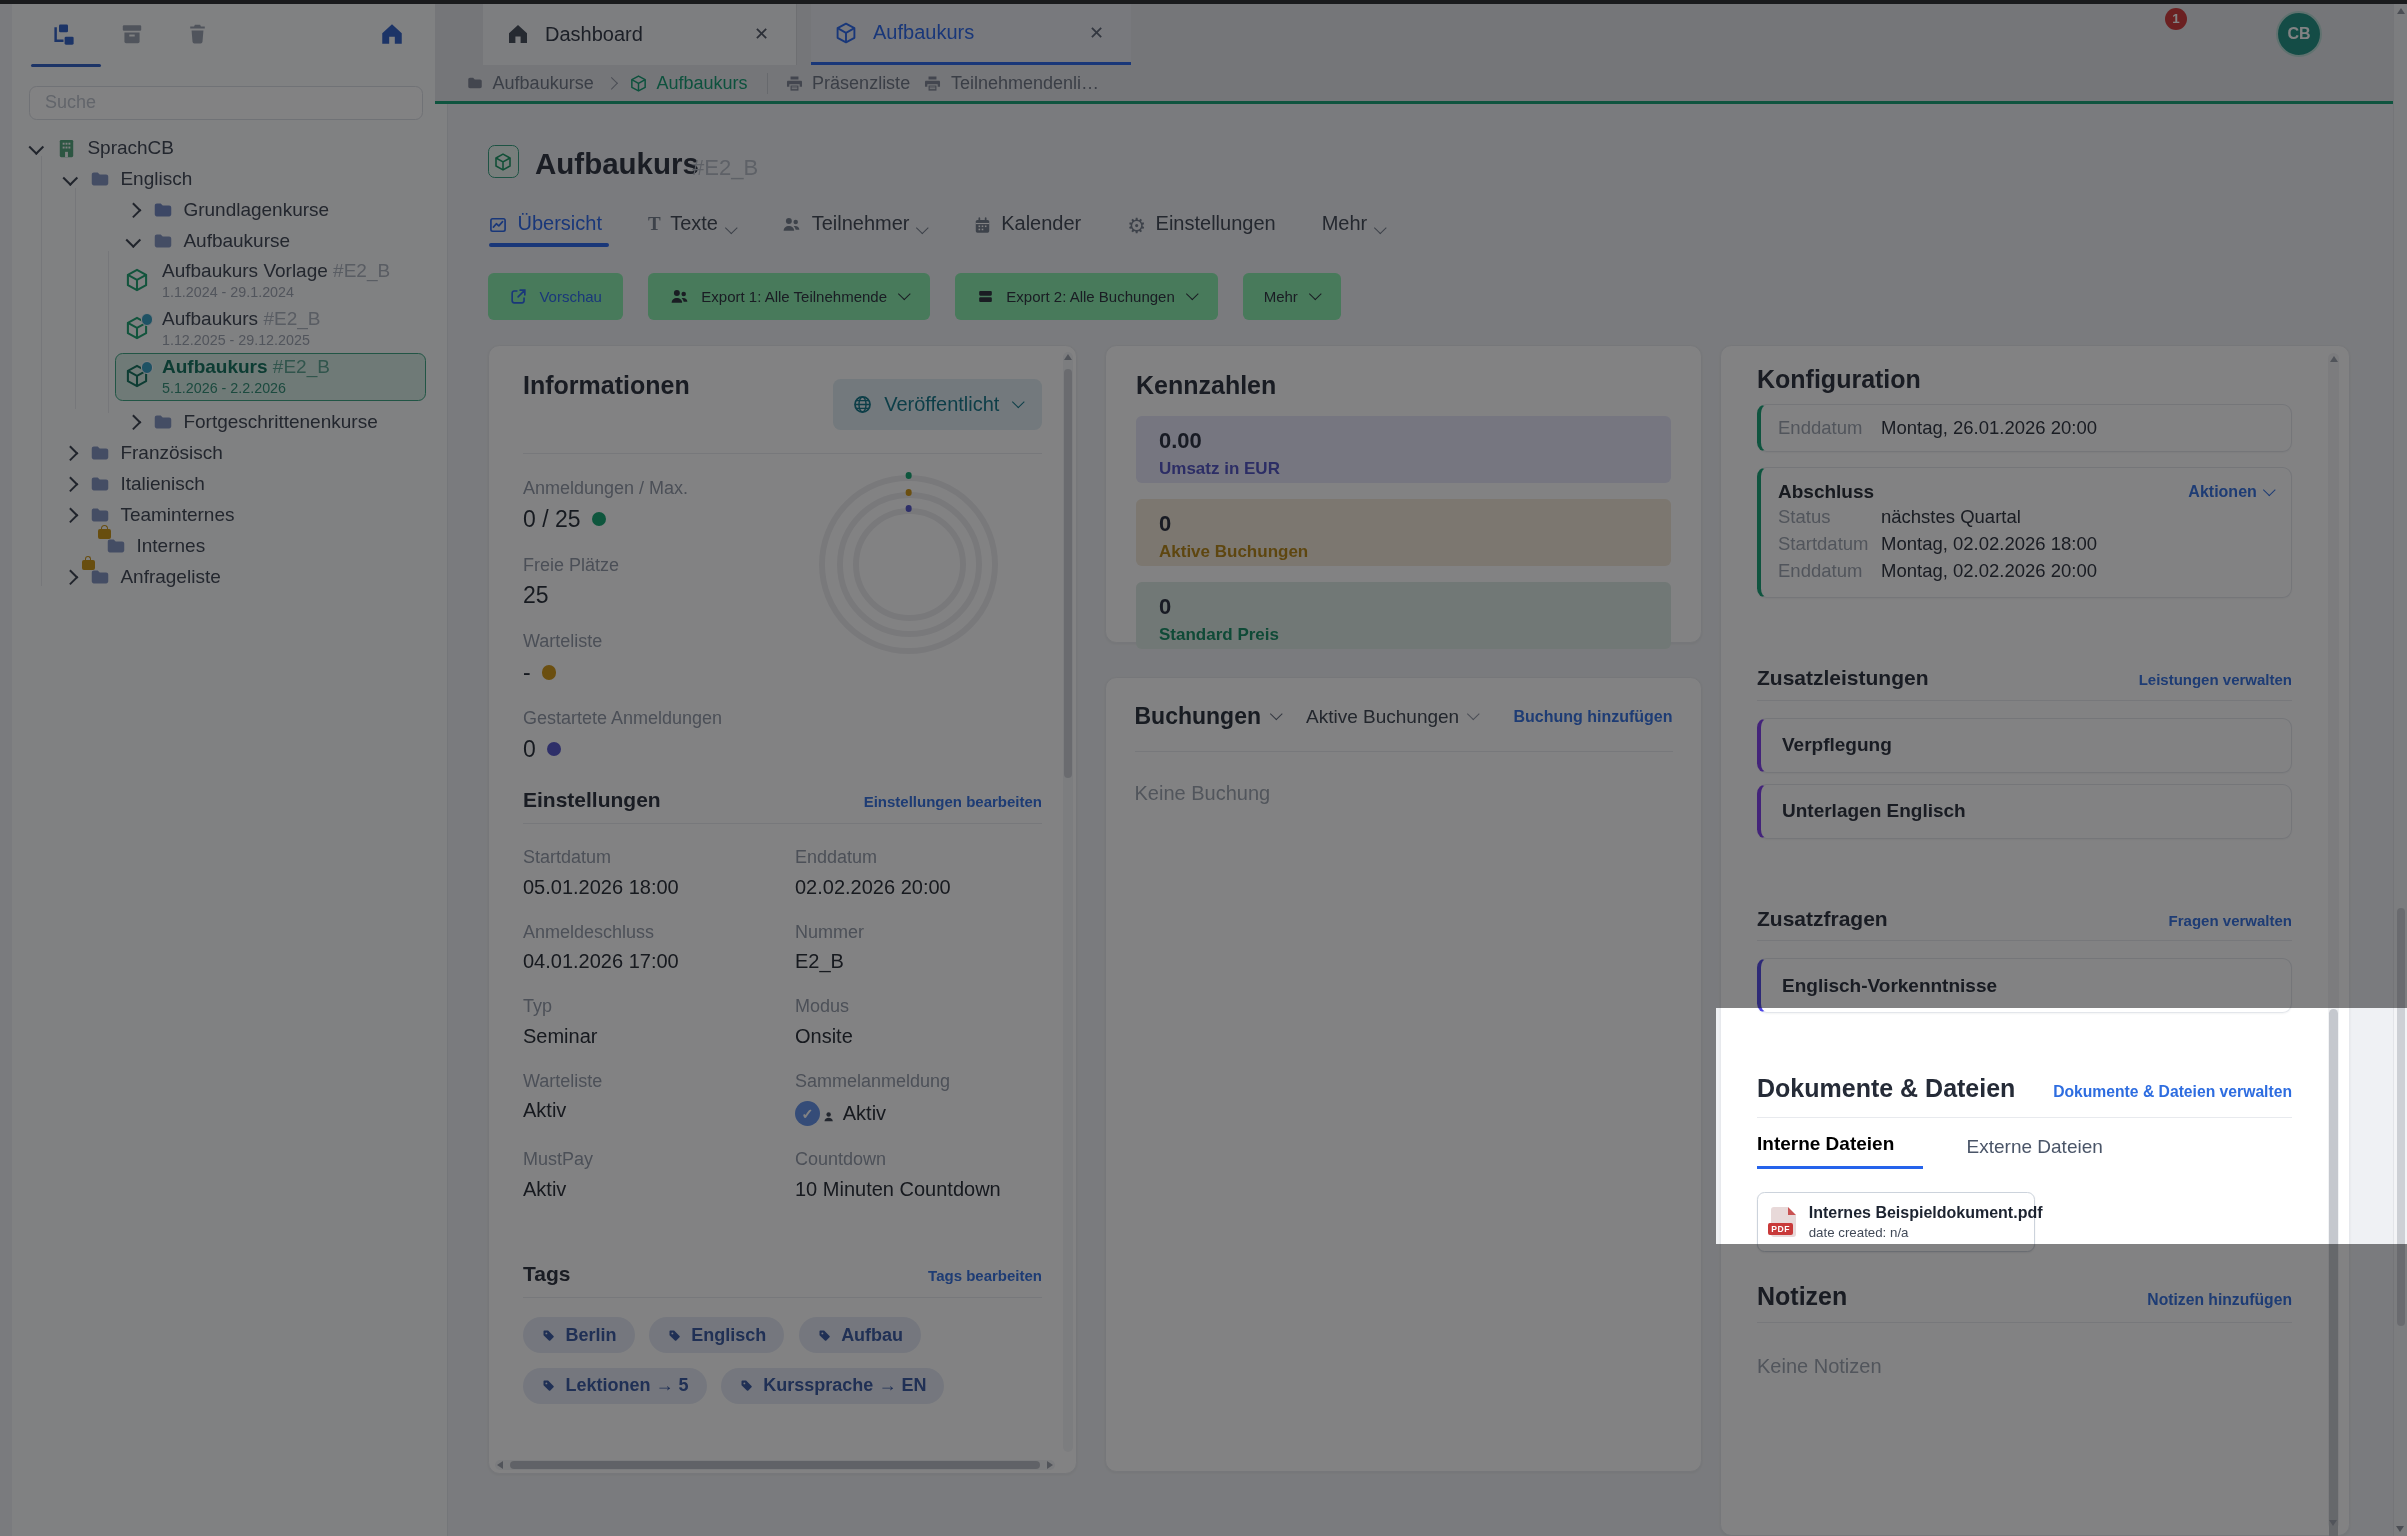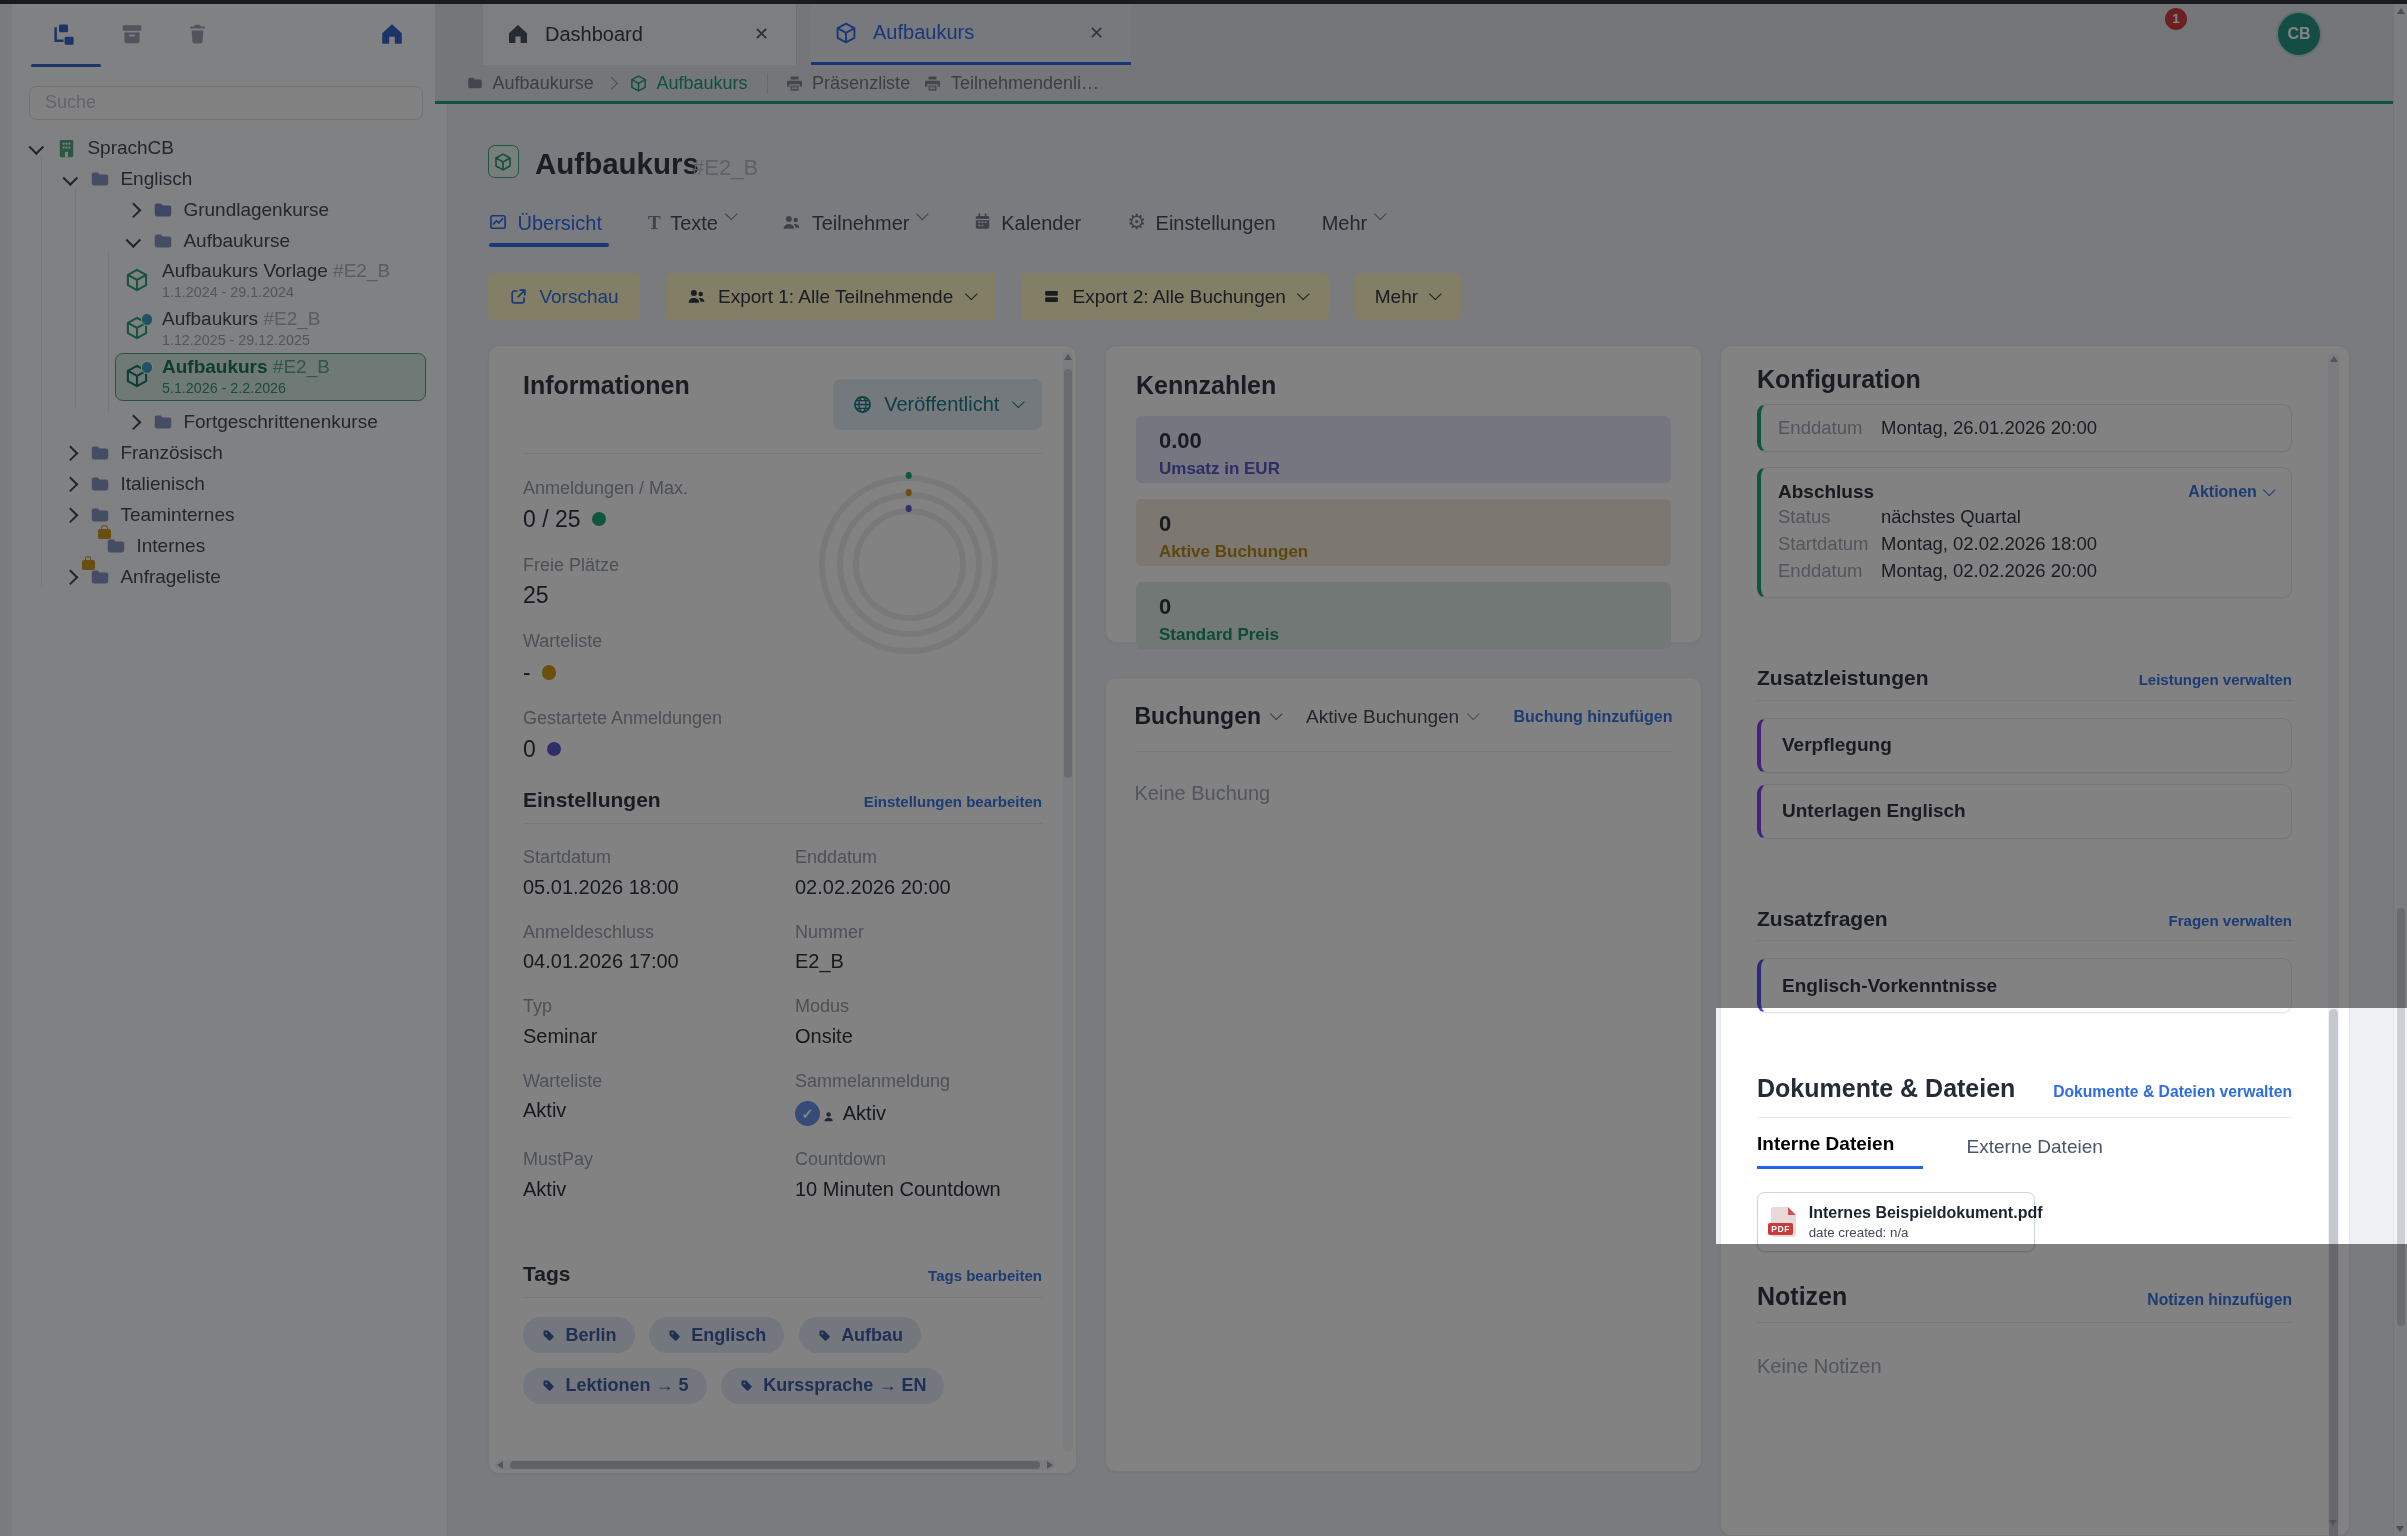"Übersicht" .ptab { align-items: flex-start -> flex-end }
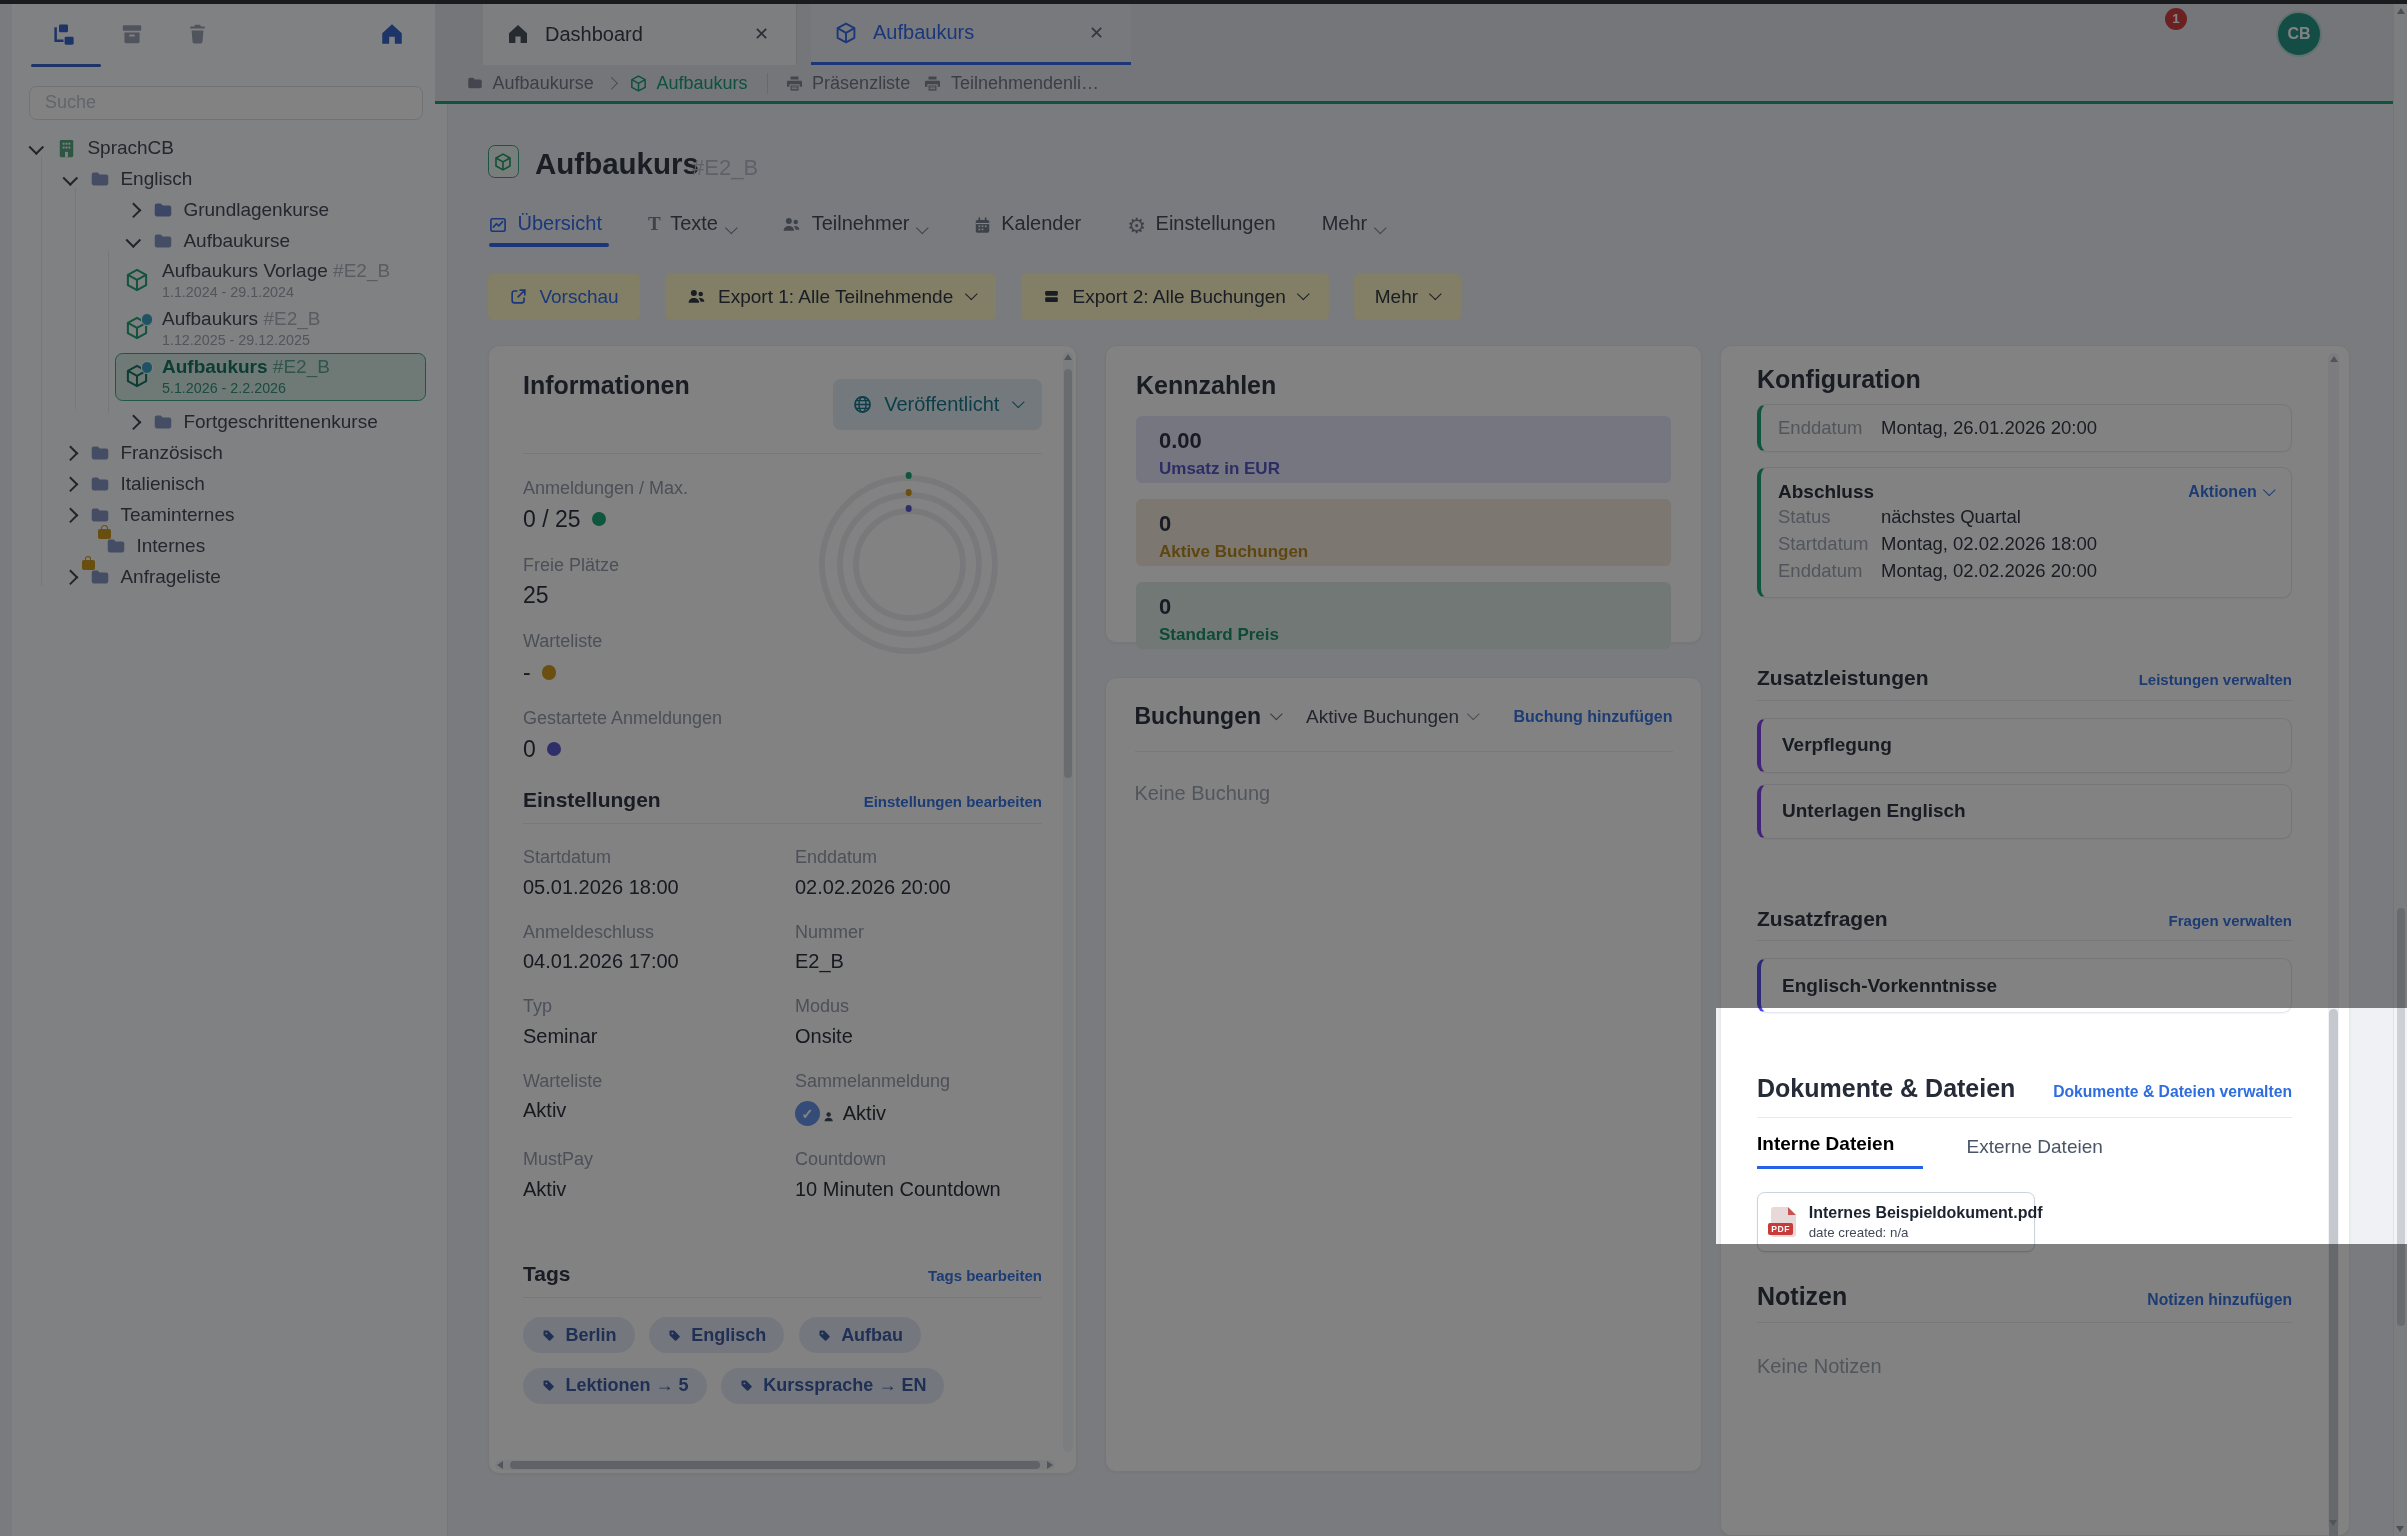"Vorschau" .btn { background: #fef9c3 -> #86efac; font-size: 19px -> 15px }
